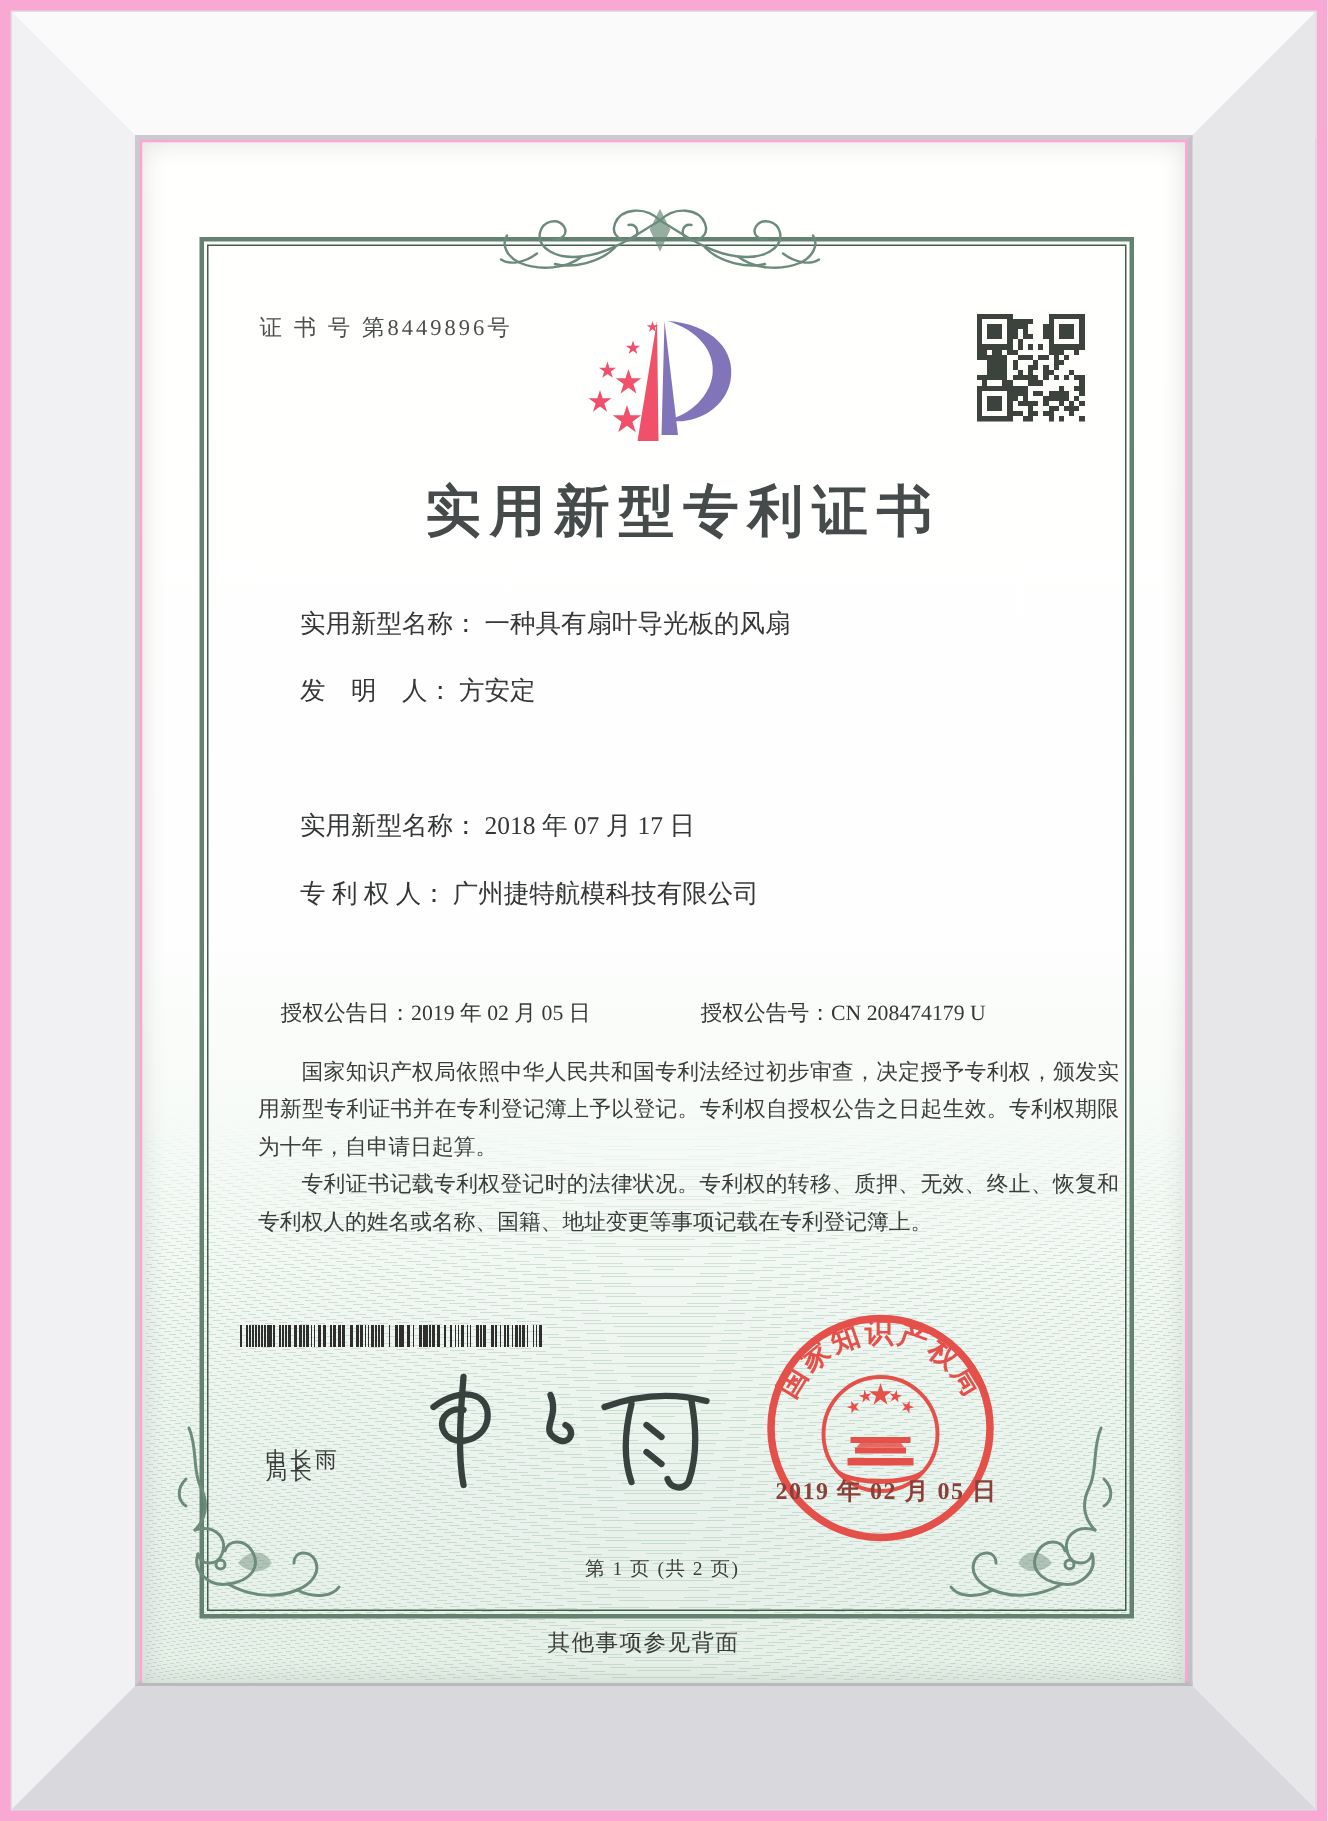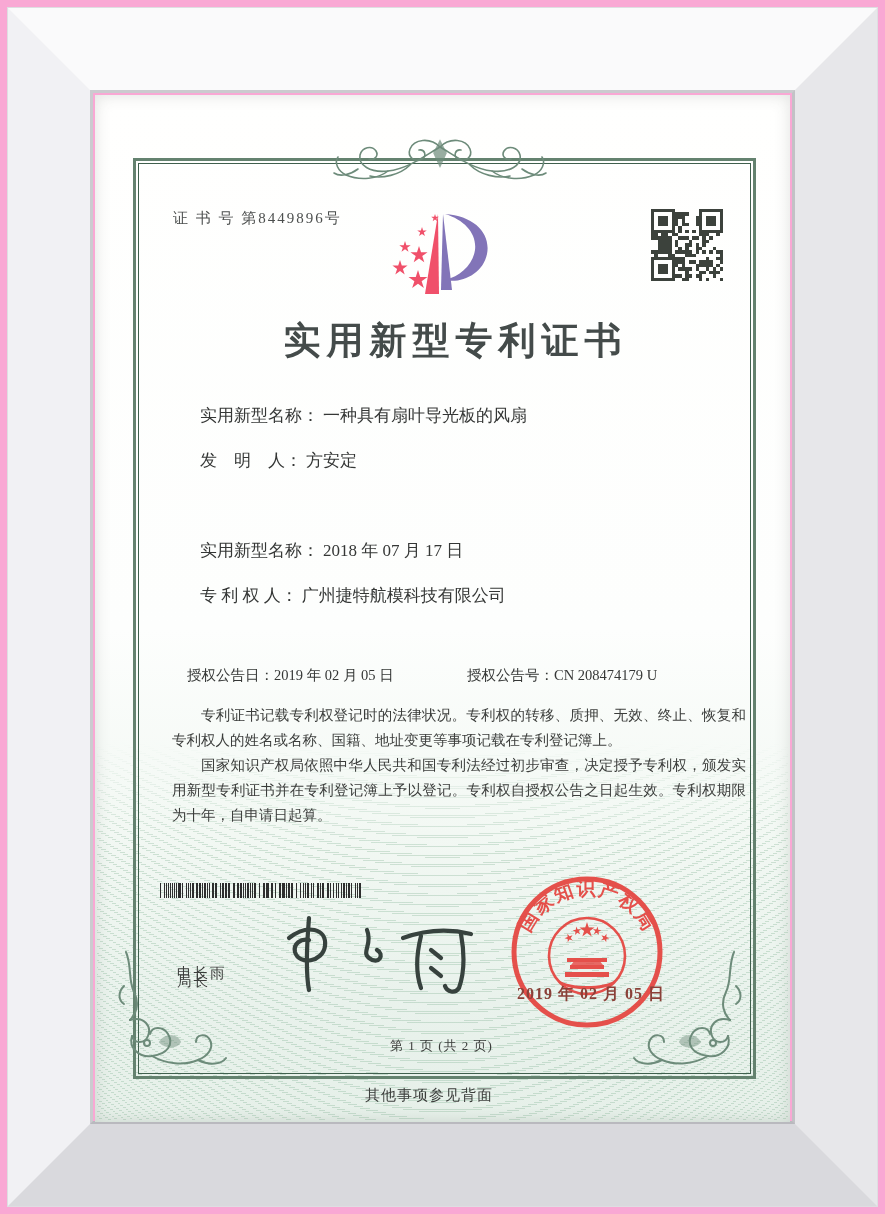"专利证书记载专利权登记时的法律状况。专利权的转移、质押、无效、终止、恢复和专利权" p { order: before "国家知识产权局依照中华人民共和国专利法经过初步审查，决定授予专利权，颁发实用新型" -> after "国家知识产权局依照中华人民共和国专利法经过初步审查，决定授予专利权，颁发实用新型" }
